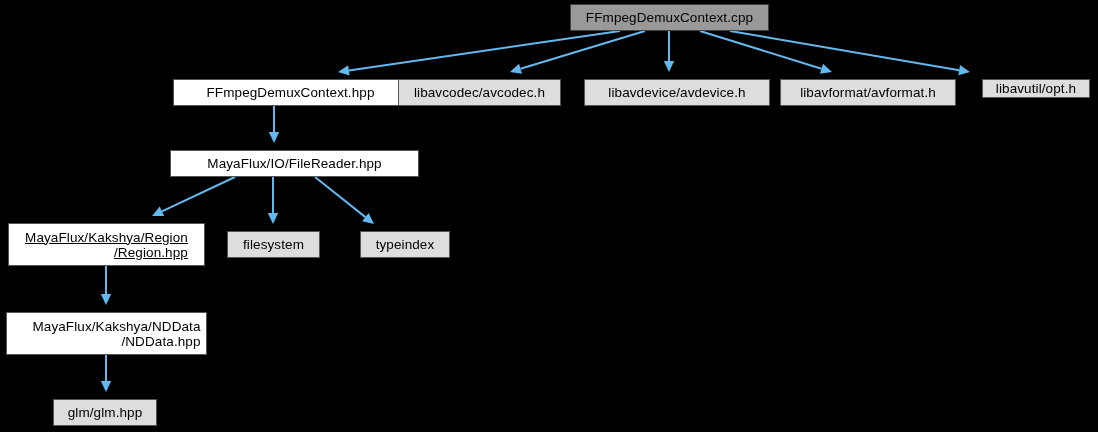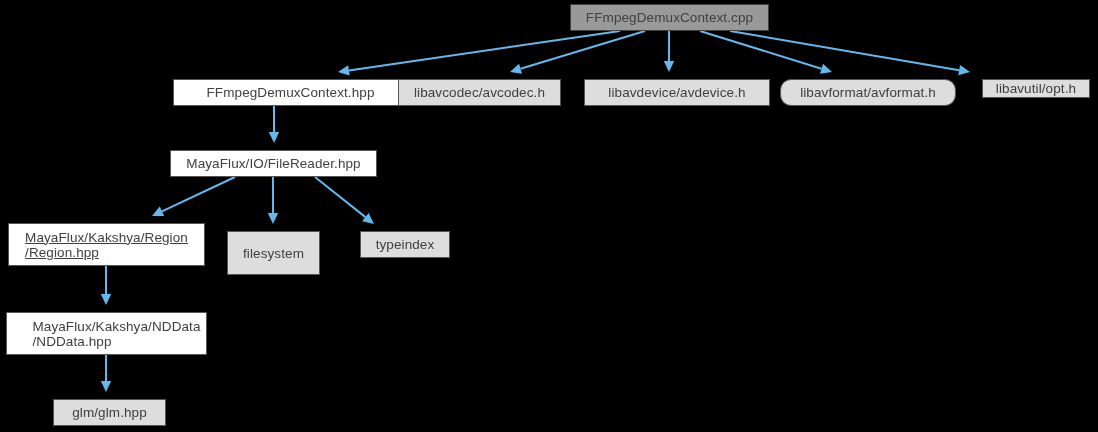"FFmpegDemuxContext.cpp" .node { color: #404040 -> #000000; text-align: left -> right }
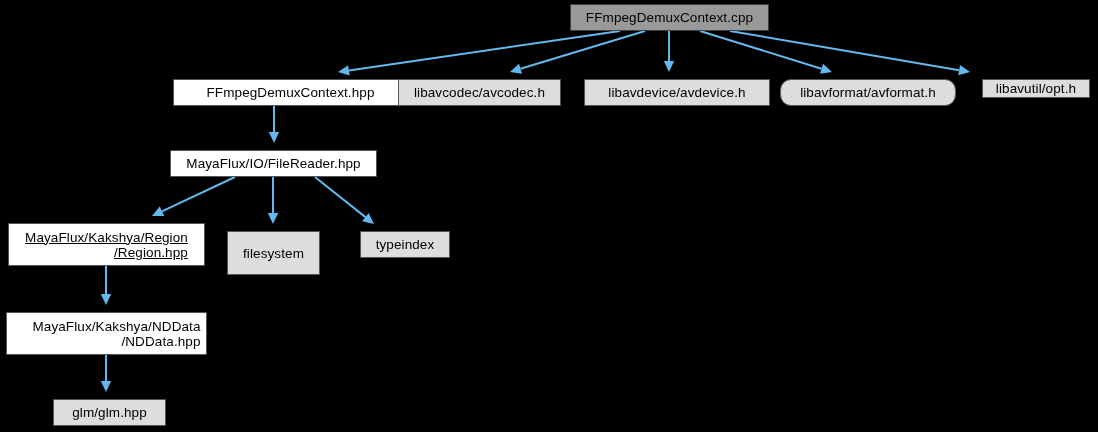"libavformat/avformat.h" div.node { border-radius: 11px -> none }
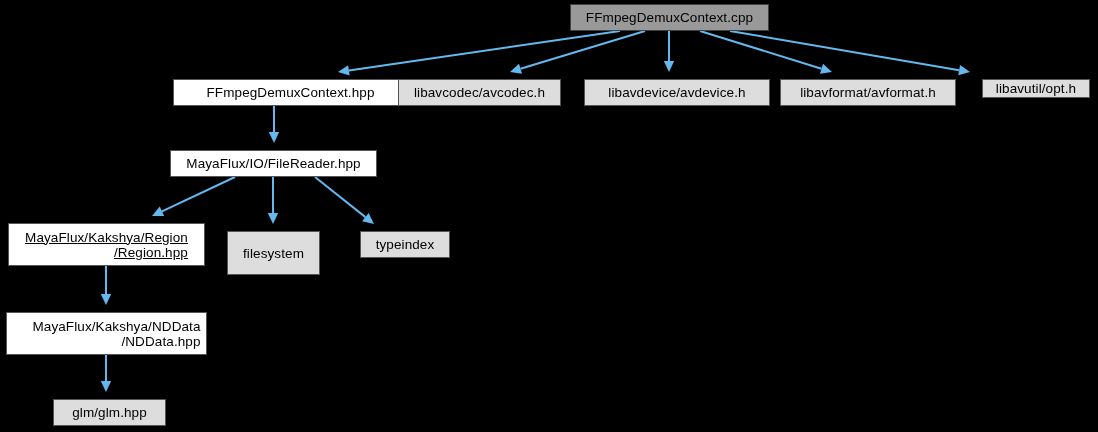"MayaFlux/IO/FileReader.hpp" div.node { width: 207px -> 249px }
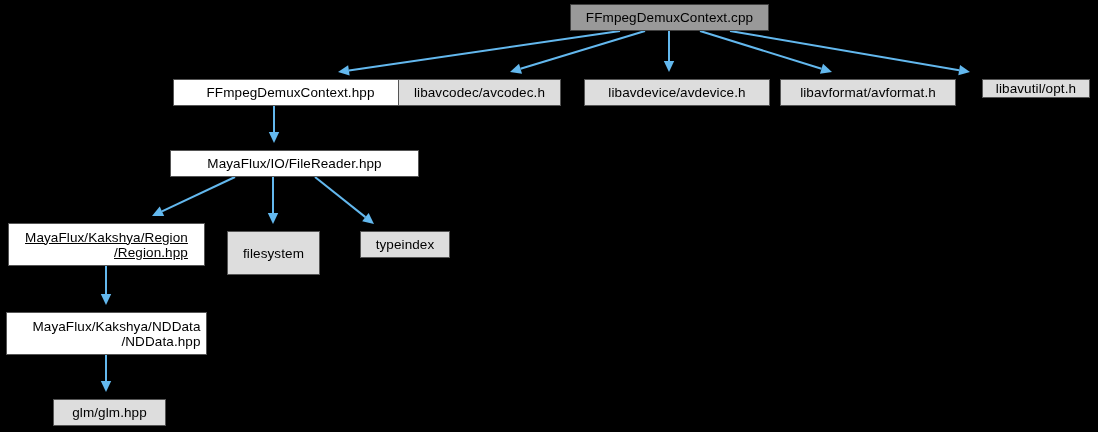"filesystem" div.node { height: 44px -> 27px }
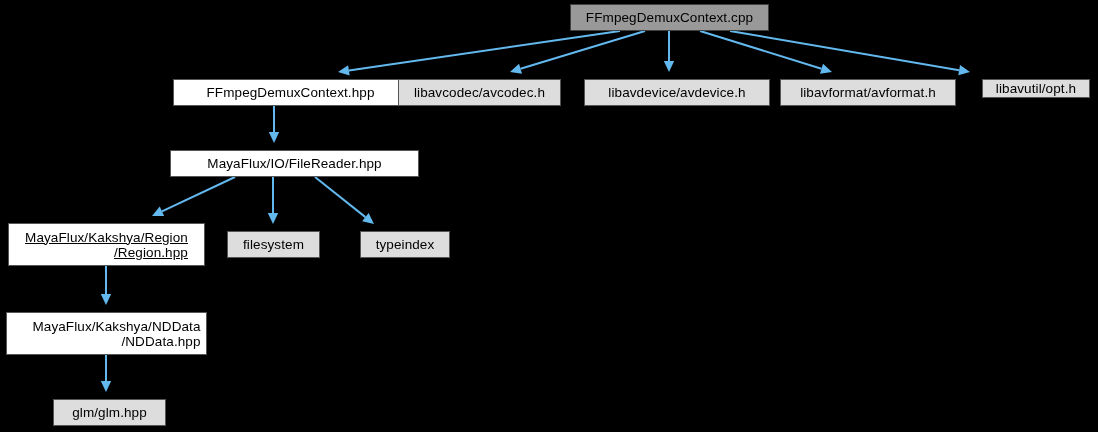"glm/glm.hpp" div.node { width: 113px -> 104px }
